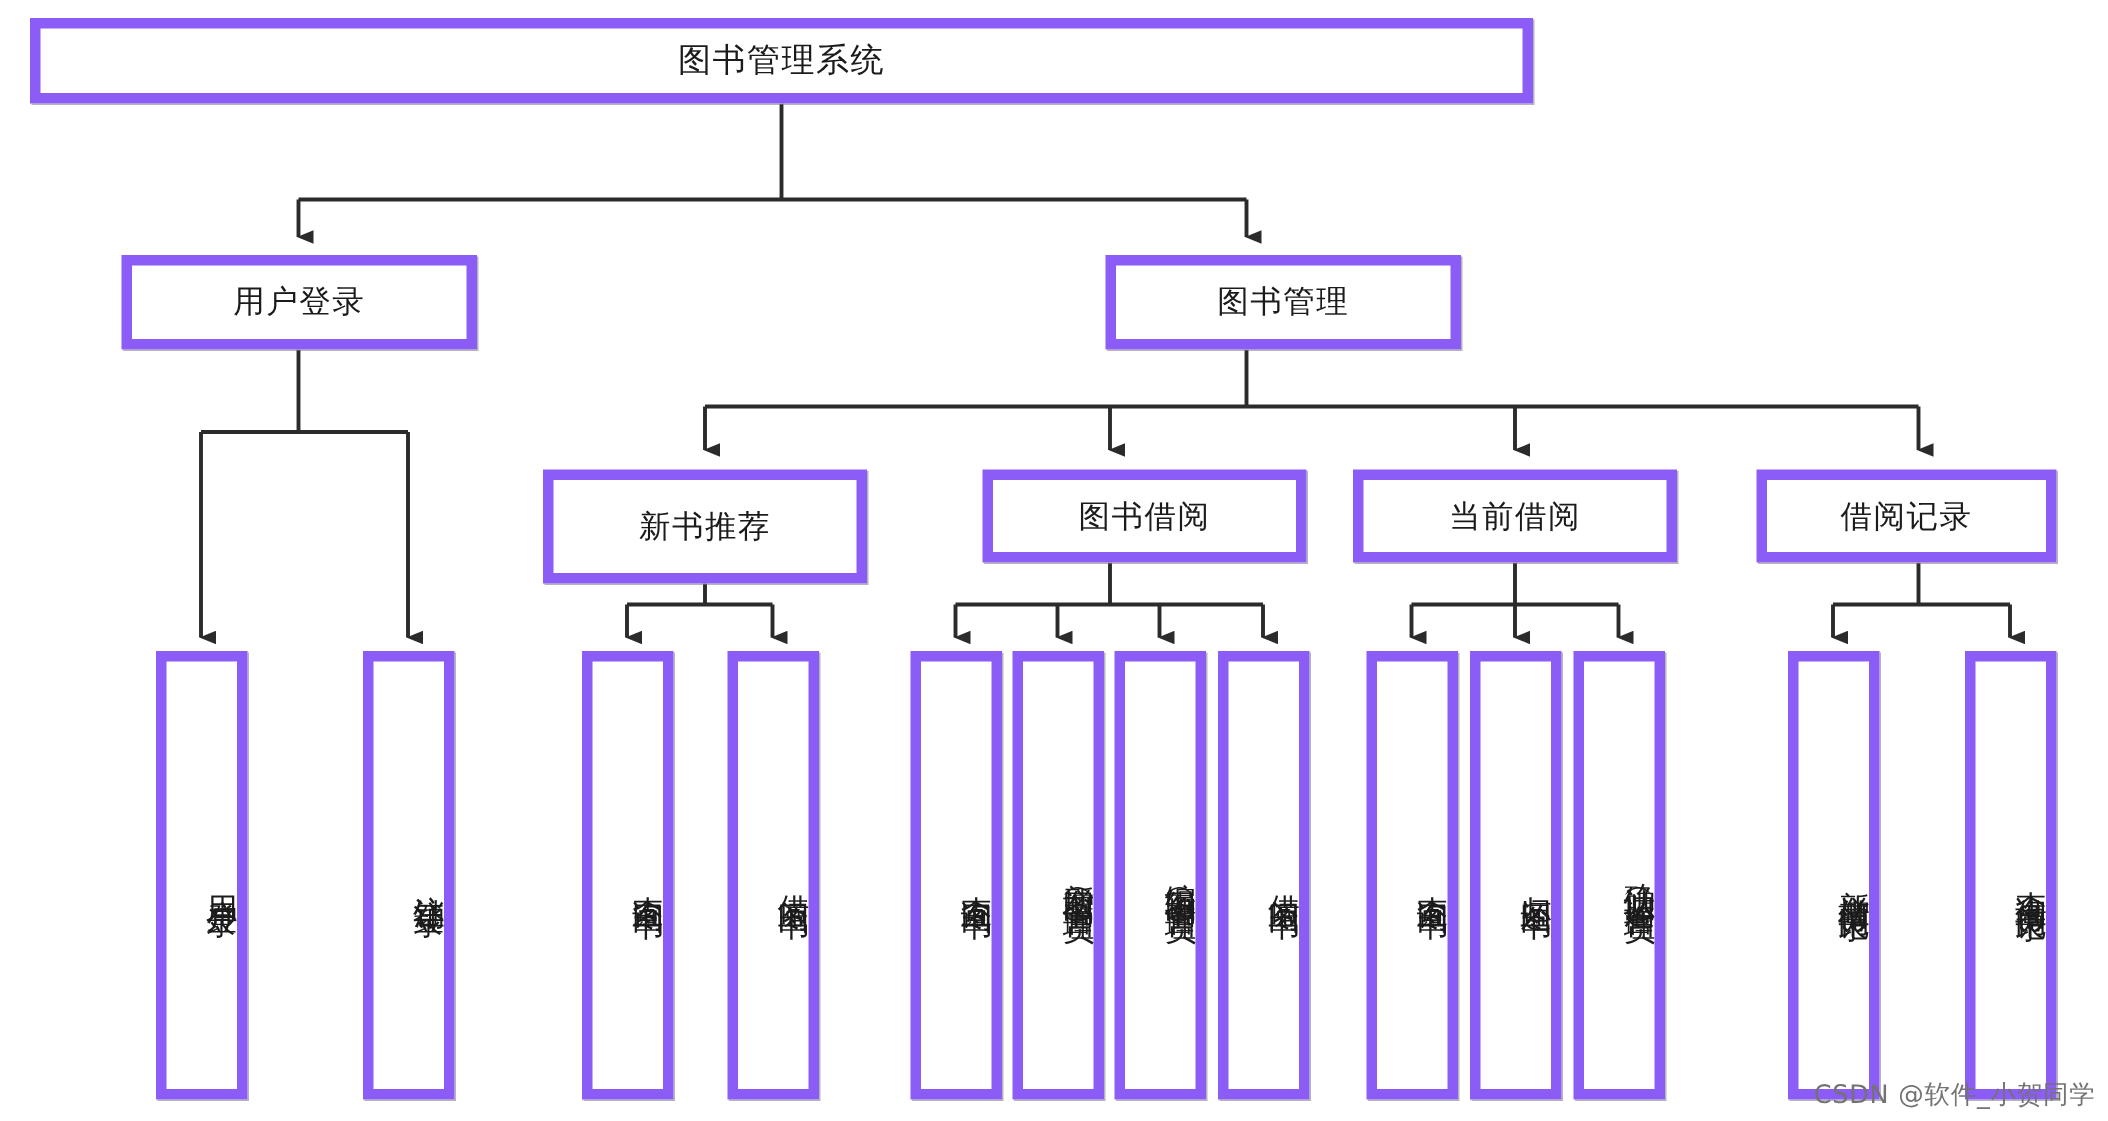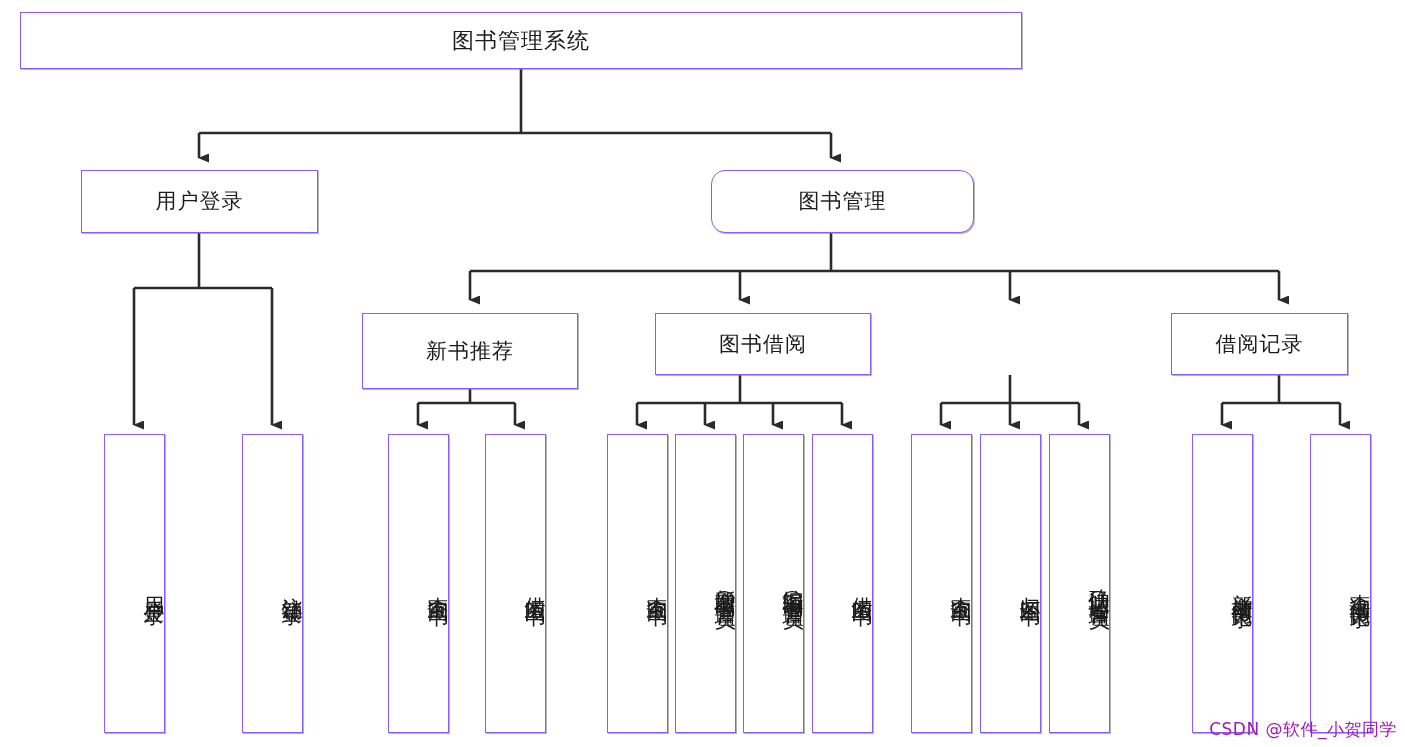"图书管理系统" .node { border: 1px solid #8b5cf6 -> 7px solid #8b5cf6 }
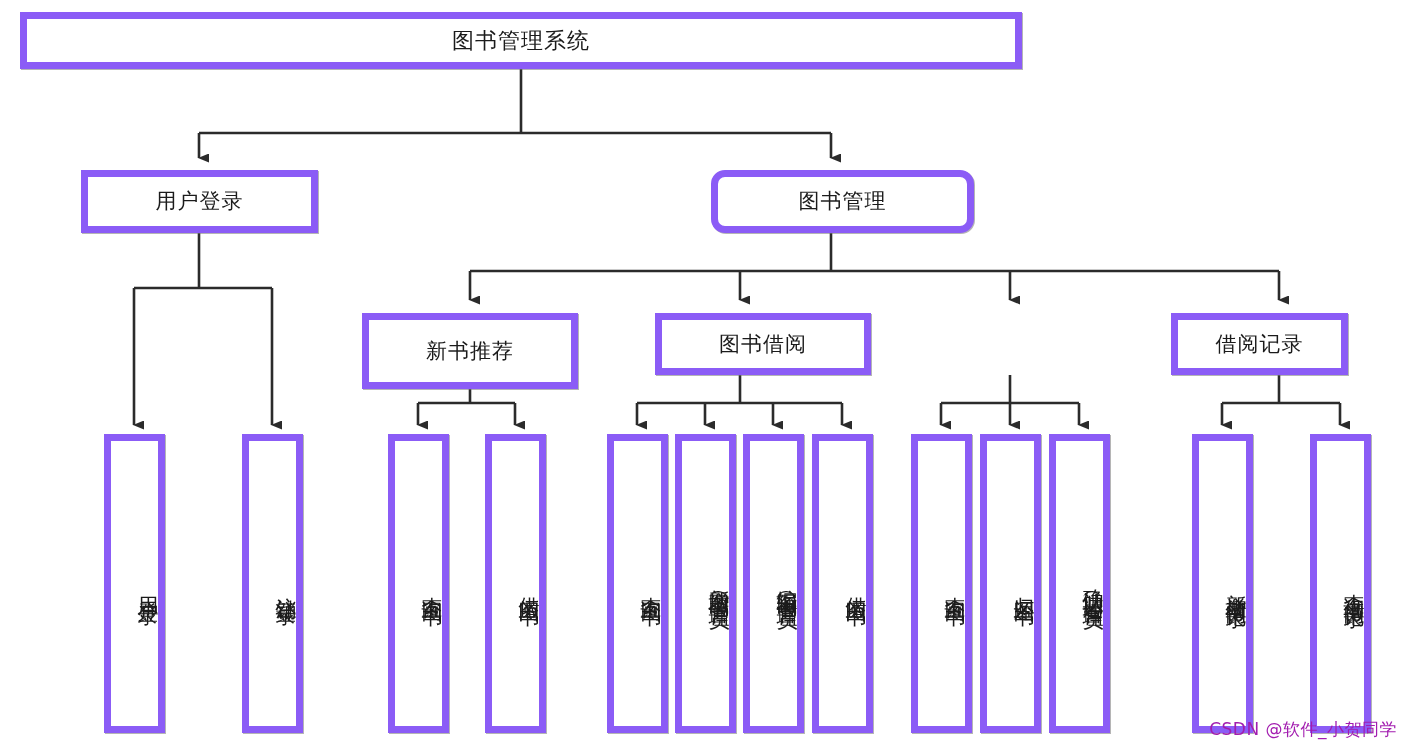"图书管理" div.node { border-radius: 14px -> none; left: 711px -> 737px; width: 263px -> 237px }
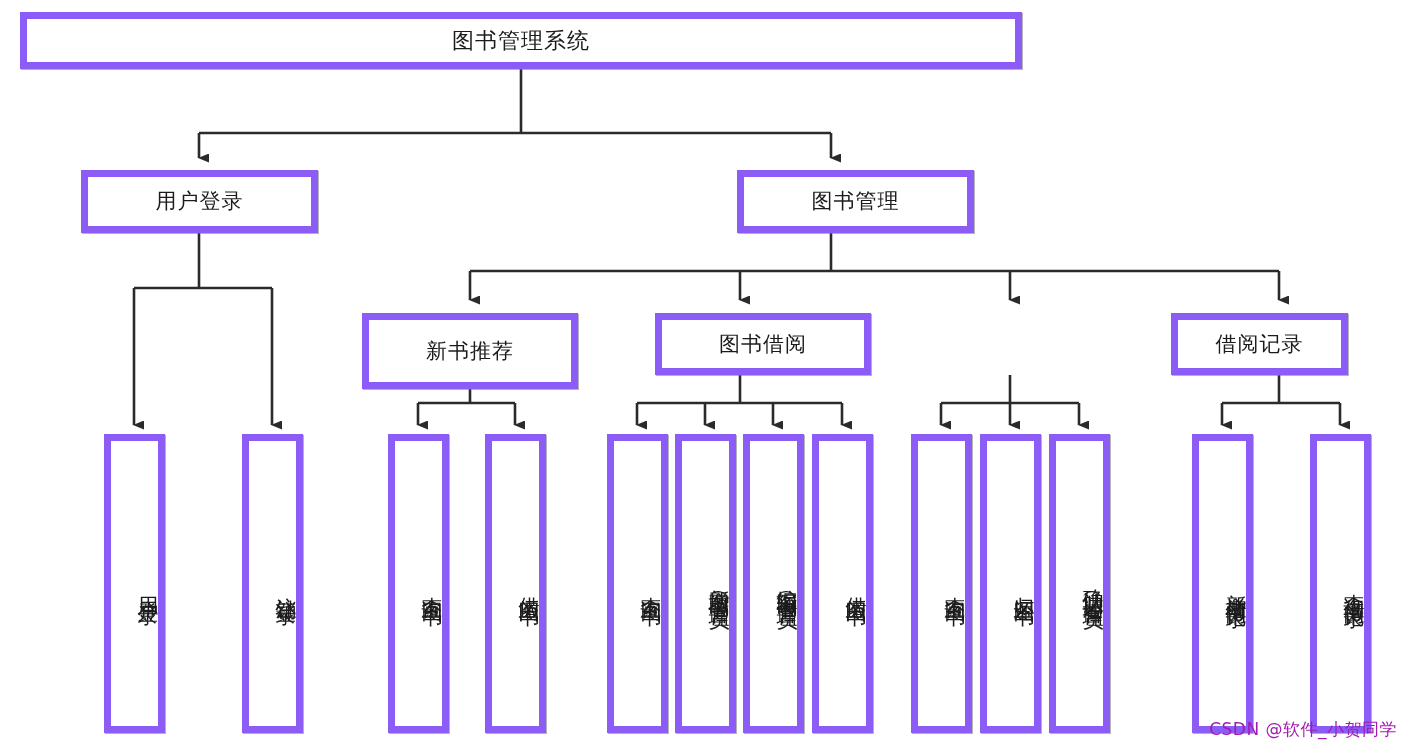"当前借阅" div.node { html: none -> <div>当前借阅</div> }
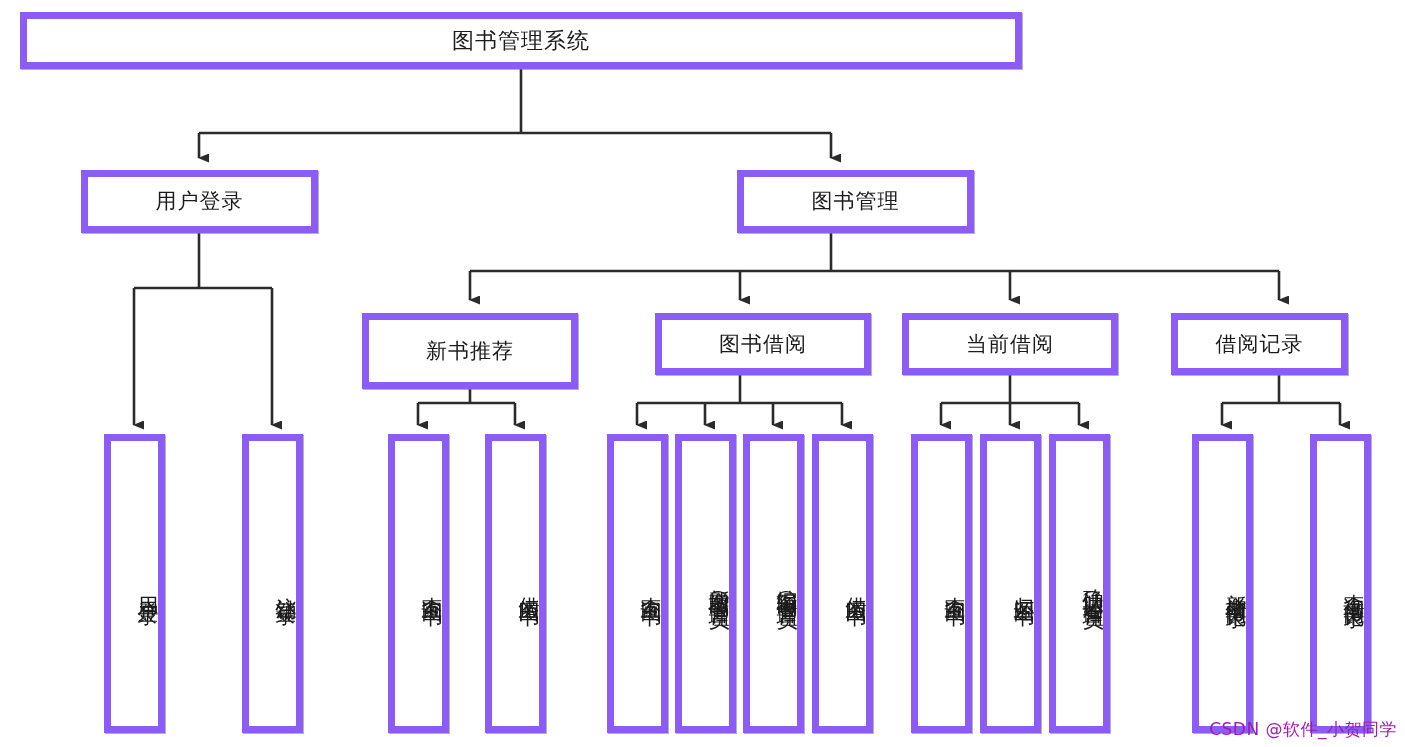"借阅记录" div.node { width: 177px -> 200px }
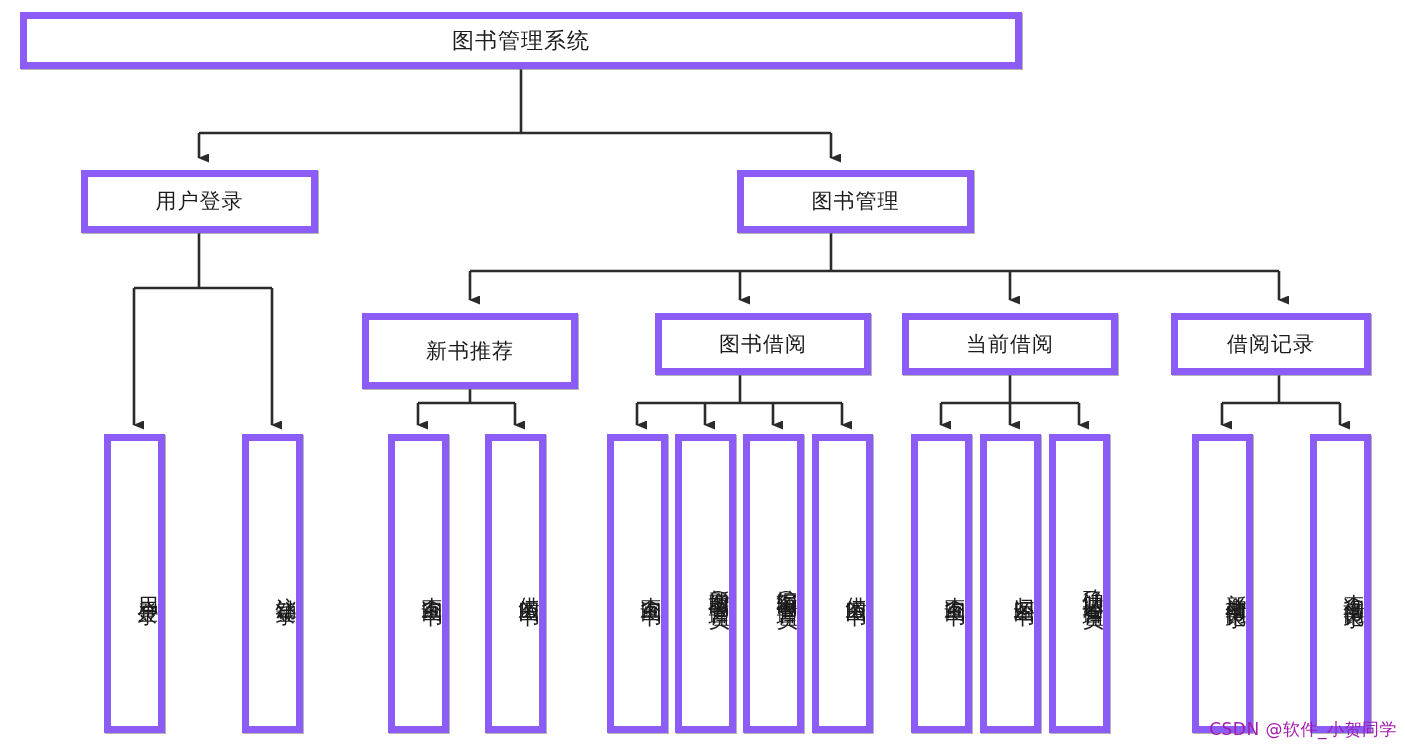"CSDN @软件_小贺同学" .watermark { color: #a21caf -> #737373 }
